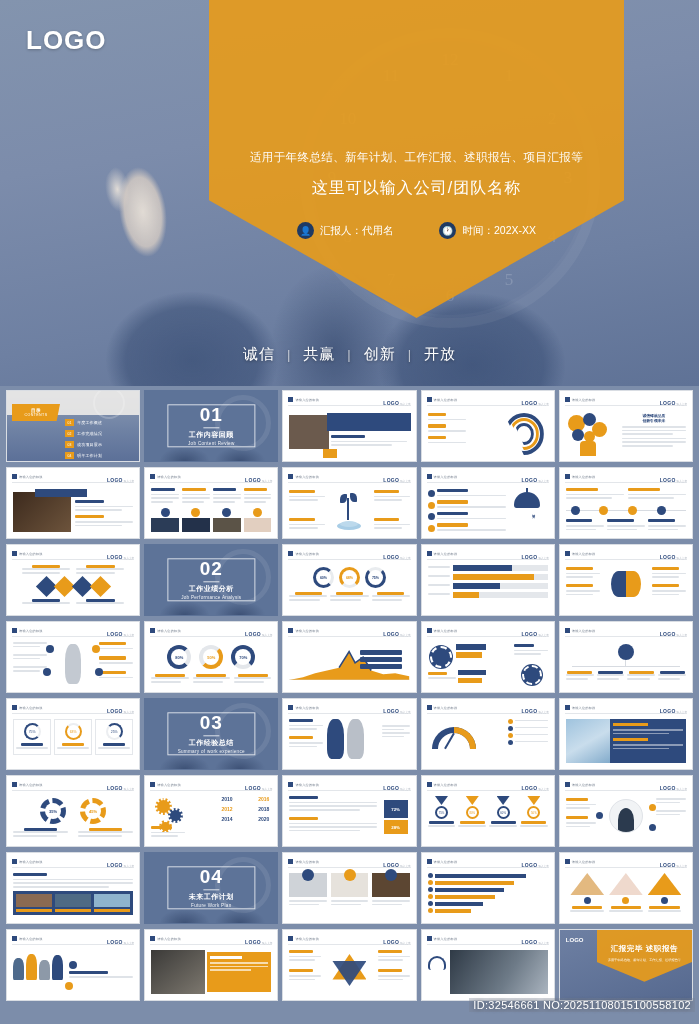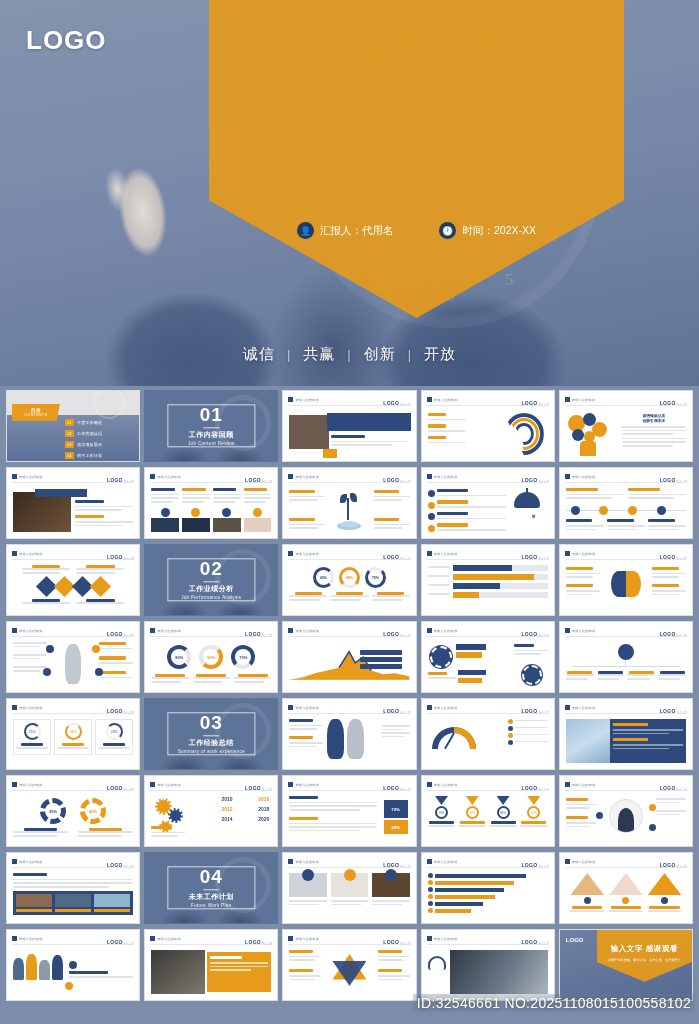"适用于年终总结、新年计划、工作汇报、述职报告、项目汇报等" div.hero-sub { html: none -> <div>适用于年终总结、新年计划、工作汇报、述职报告、项目汇报等</div> }
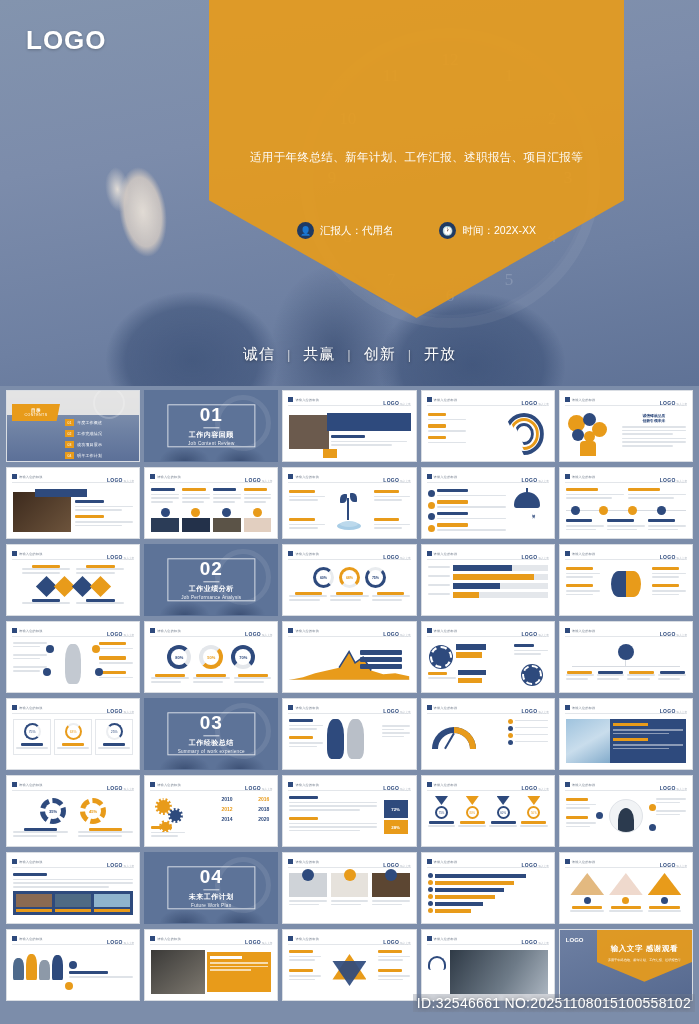"这里可以输入公司/团队名称" div.hero-company { html: none -> <div>这里可以输入公司/团队名称</div> }
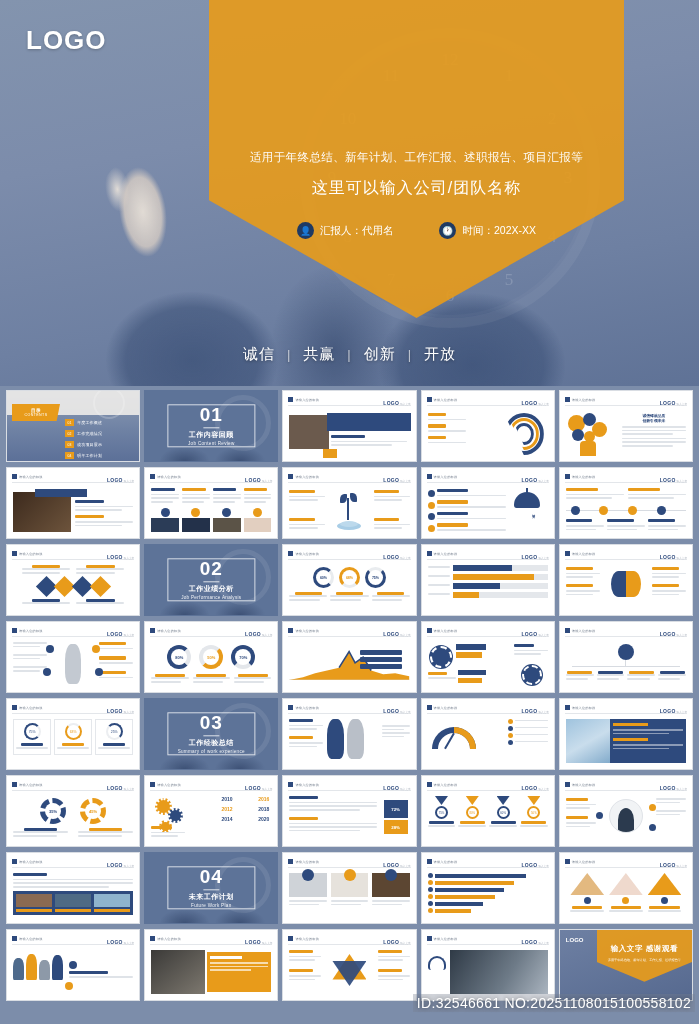"输入文字 感谢观看" b { text: 输入文字 感谢观看 -> 汇报完毕 述职报告 }
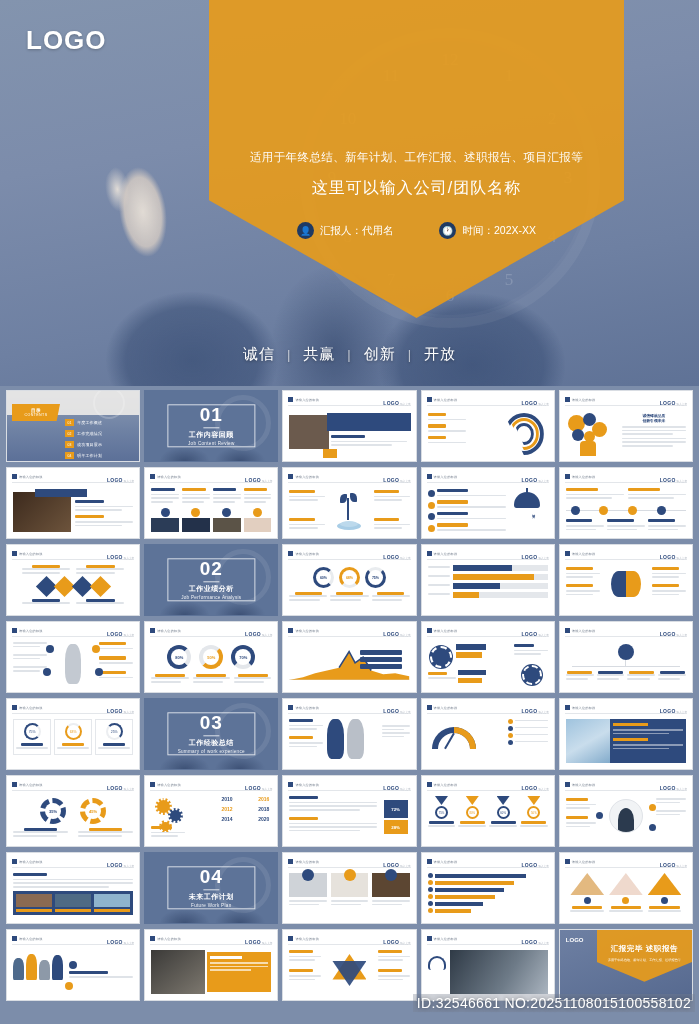"ID:32546661 NO:20251108015100558102" .wm .id { font-size: 14px -> 11px }
